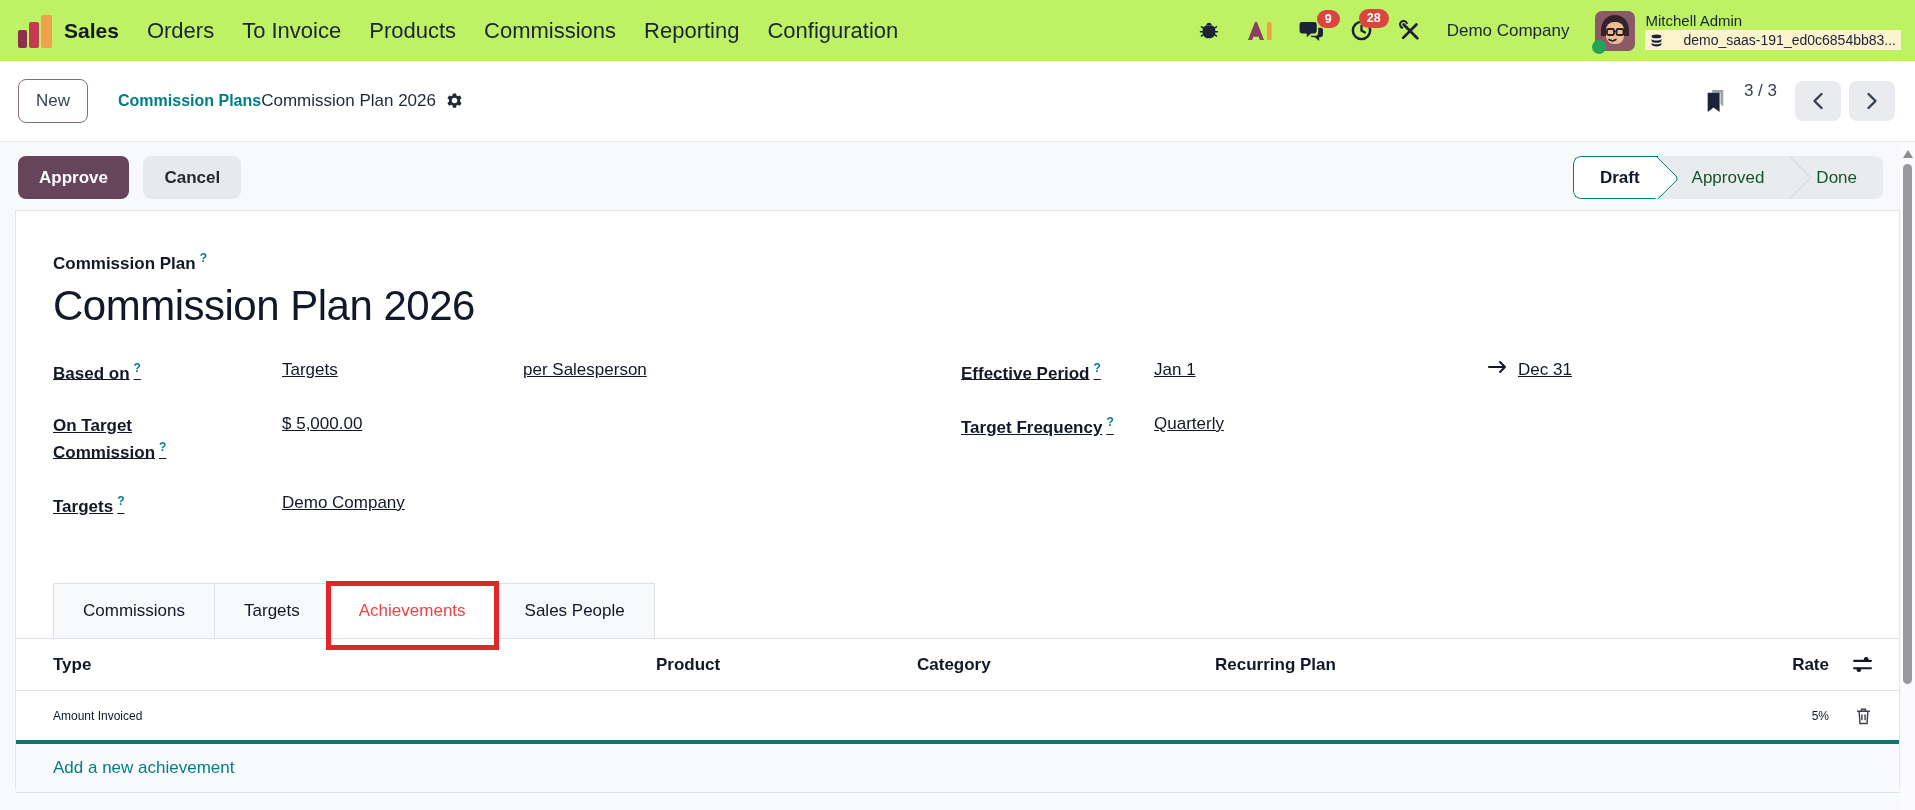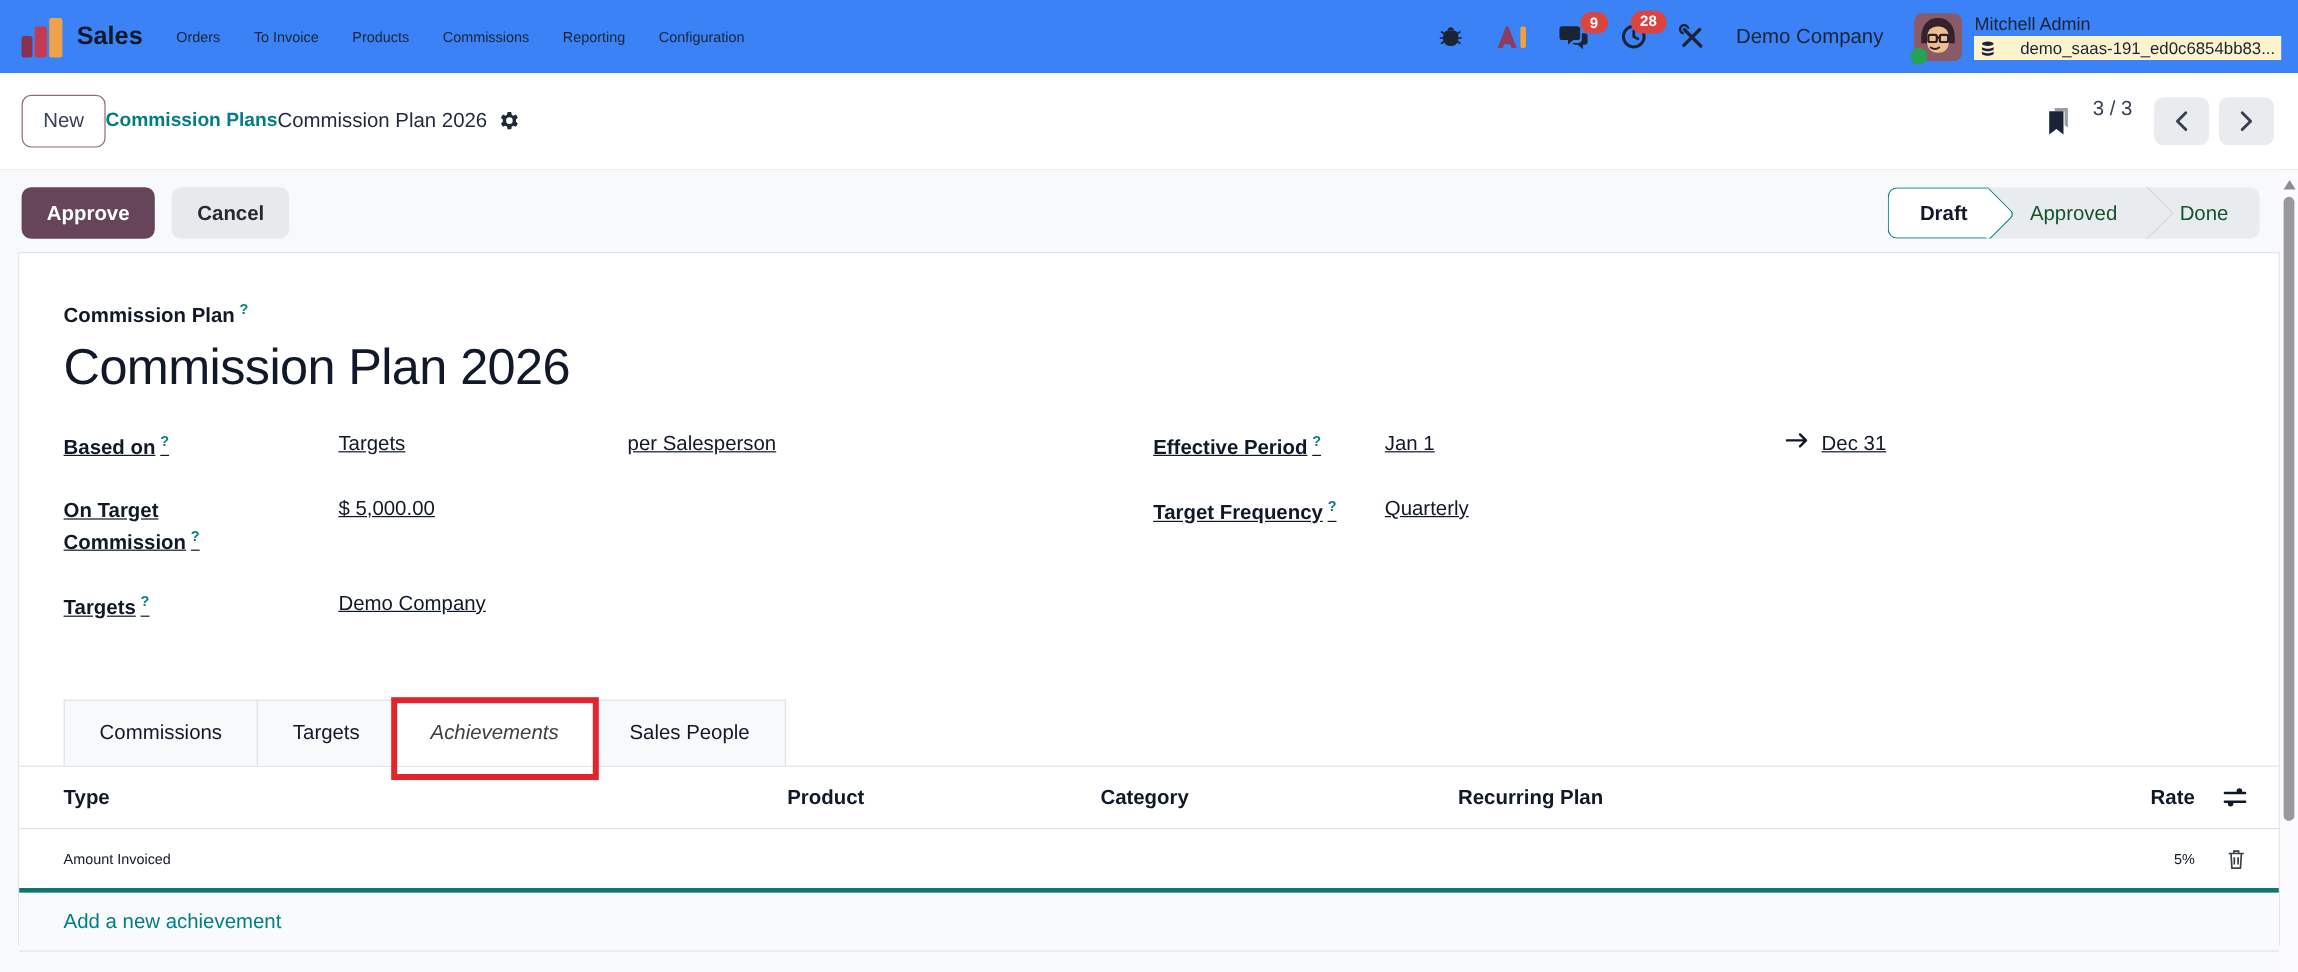"Sales" .navbar { background: #3b82f6 -> #bef264 }
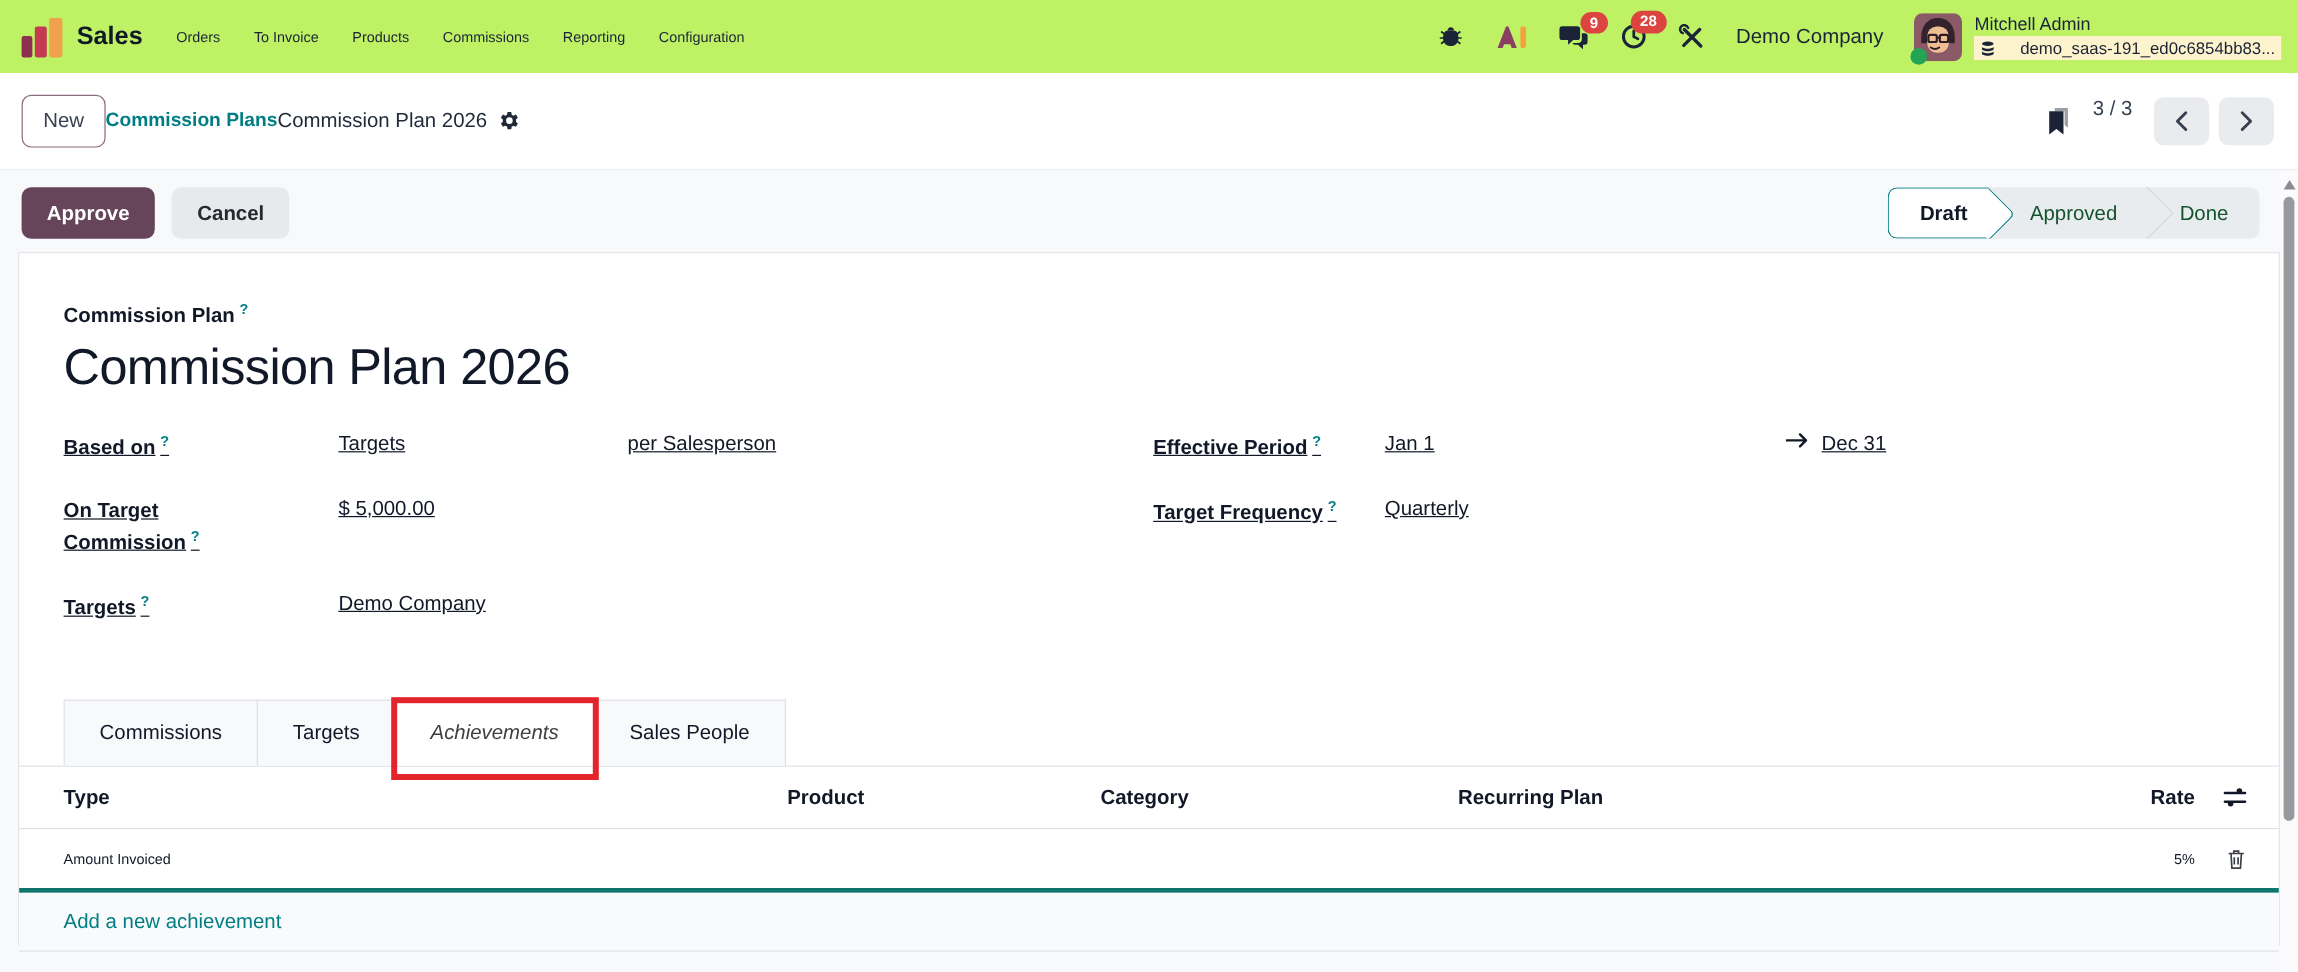"Orders" .nav-item { font-size: 12px -> 22px }
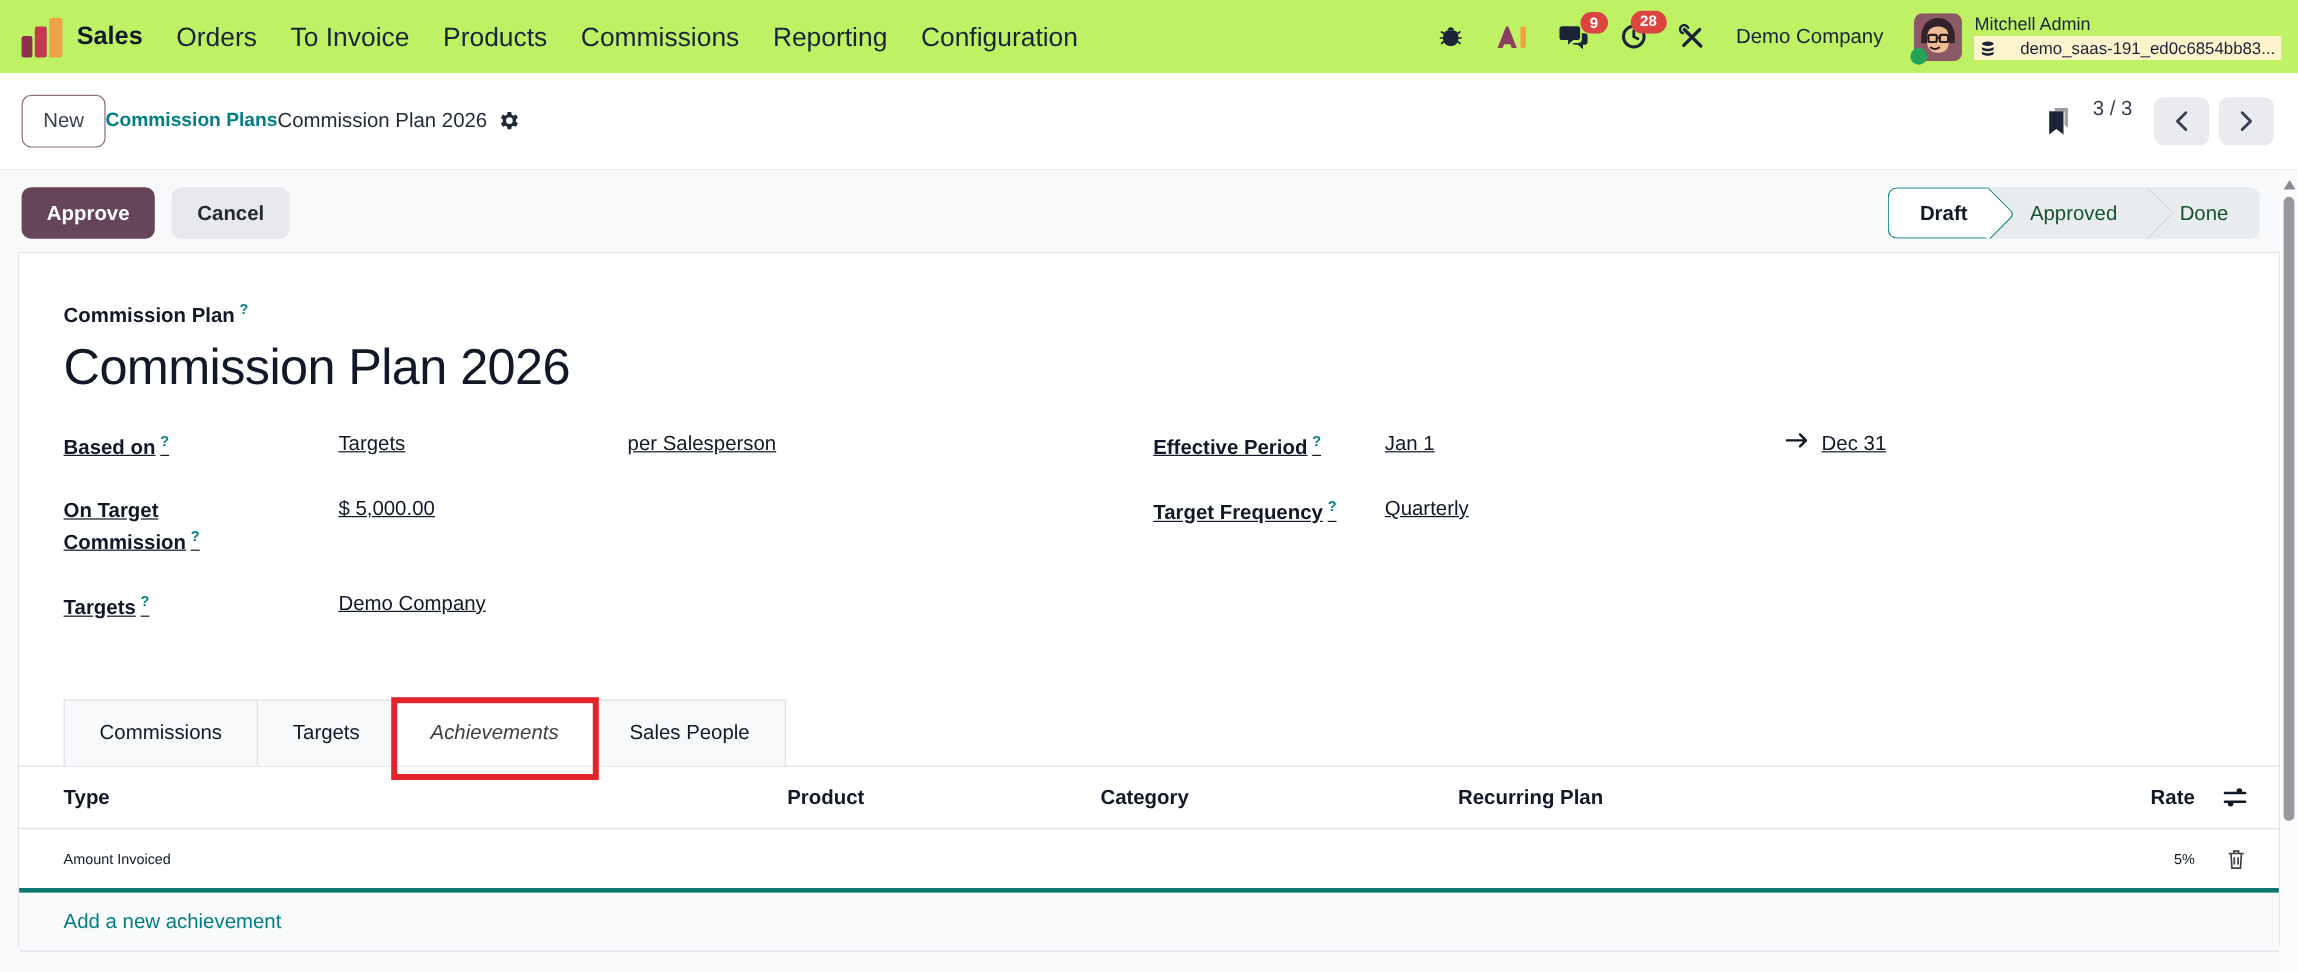"New" .bc-left { gap: 0 -> 30px }
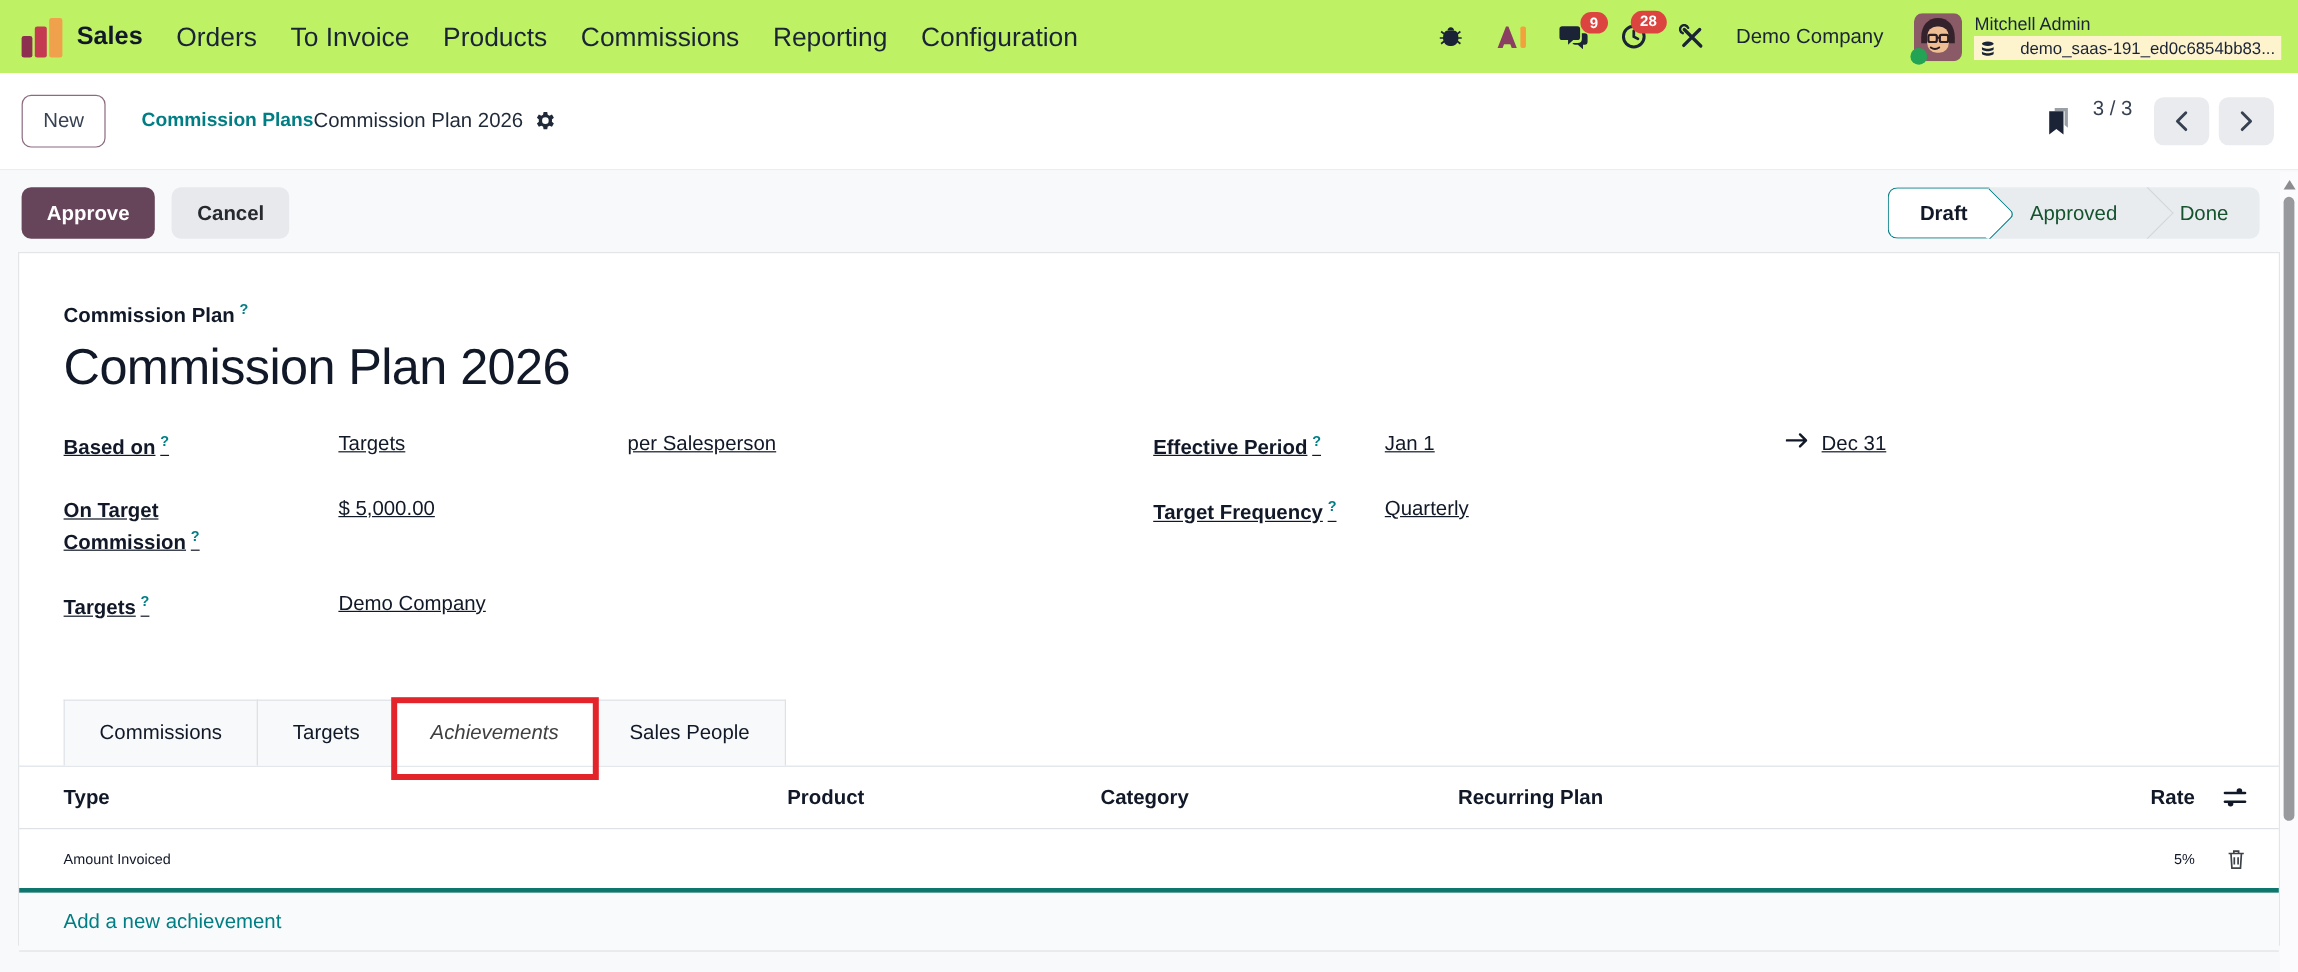"Achievements" .tab.active { color: #404040 -> #ef4444; font-style: italic -> none }
